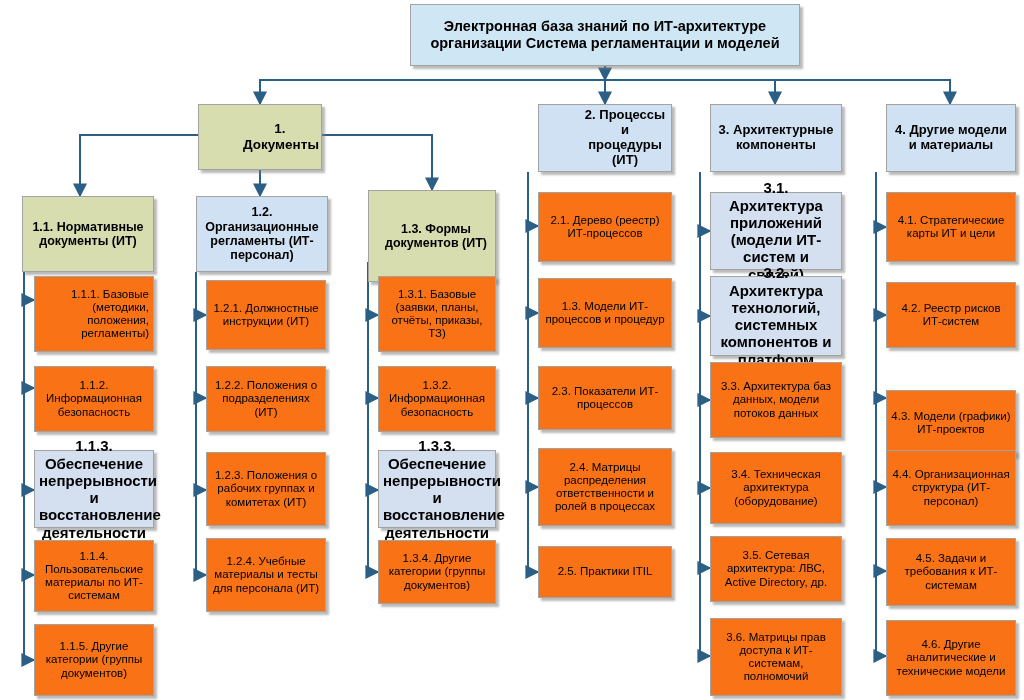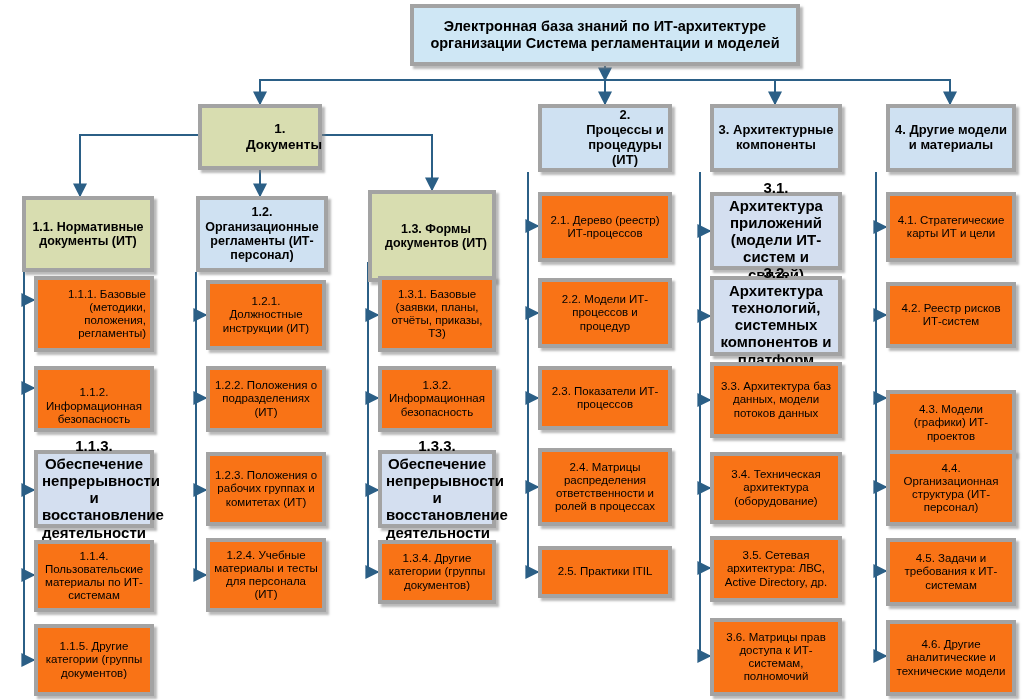"Электронная база знаний по" .node { border: 4px solid #a3a3a3 -> 1px solid #a3a3a3 }
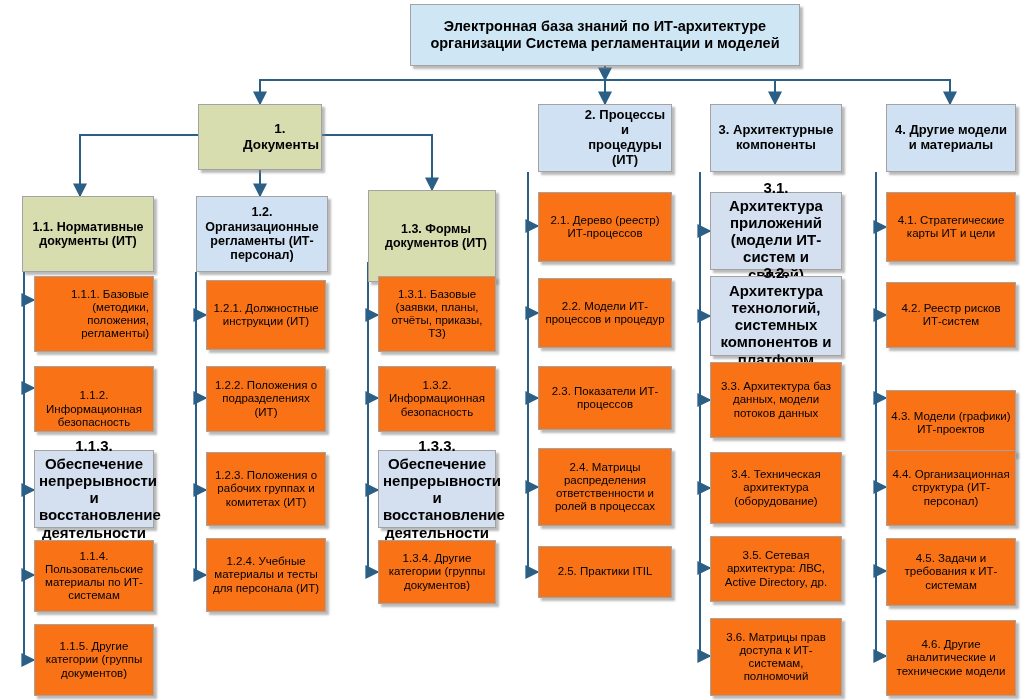"2.2. Модели ИТ-процессов и процедур" span { text: 2.2 -> 1.3 }
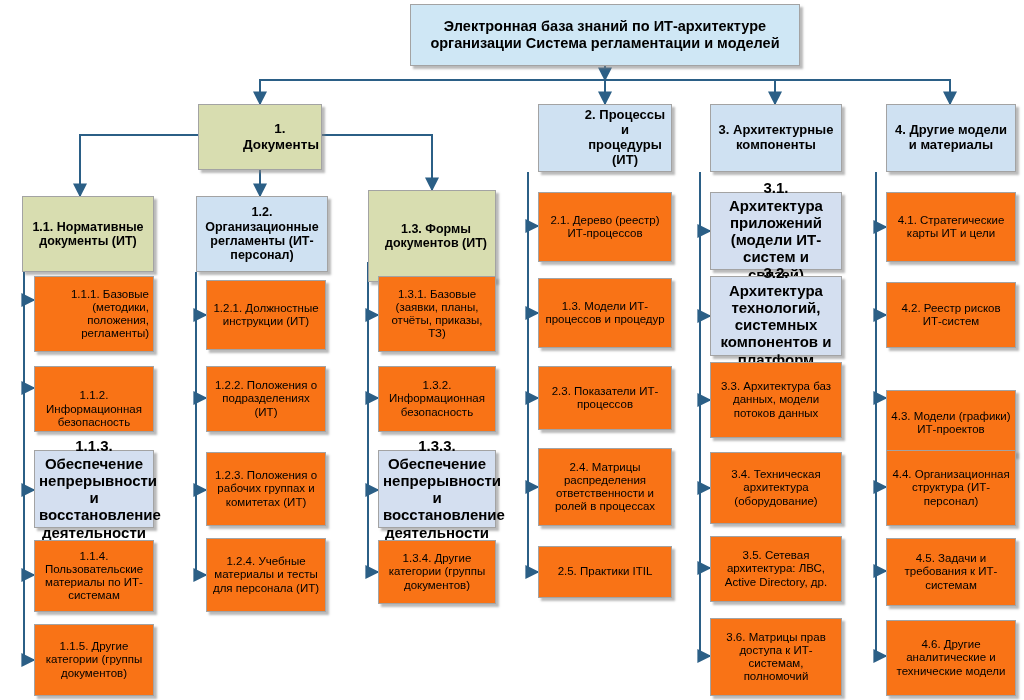"1.1.2. Информационная безопасность" div.node { align-items: flex-end -> none }
